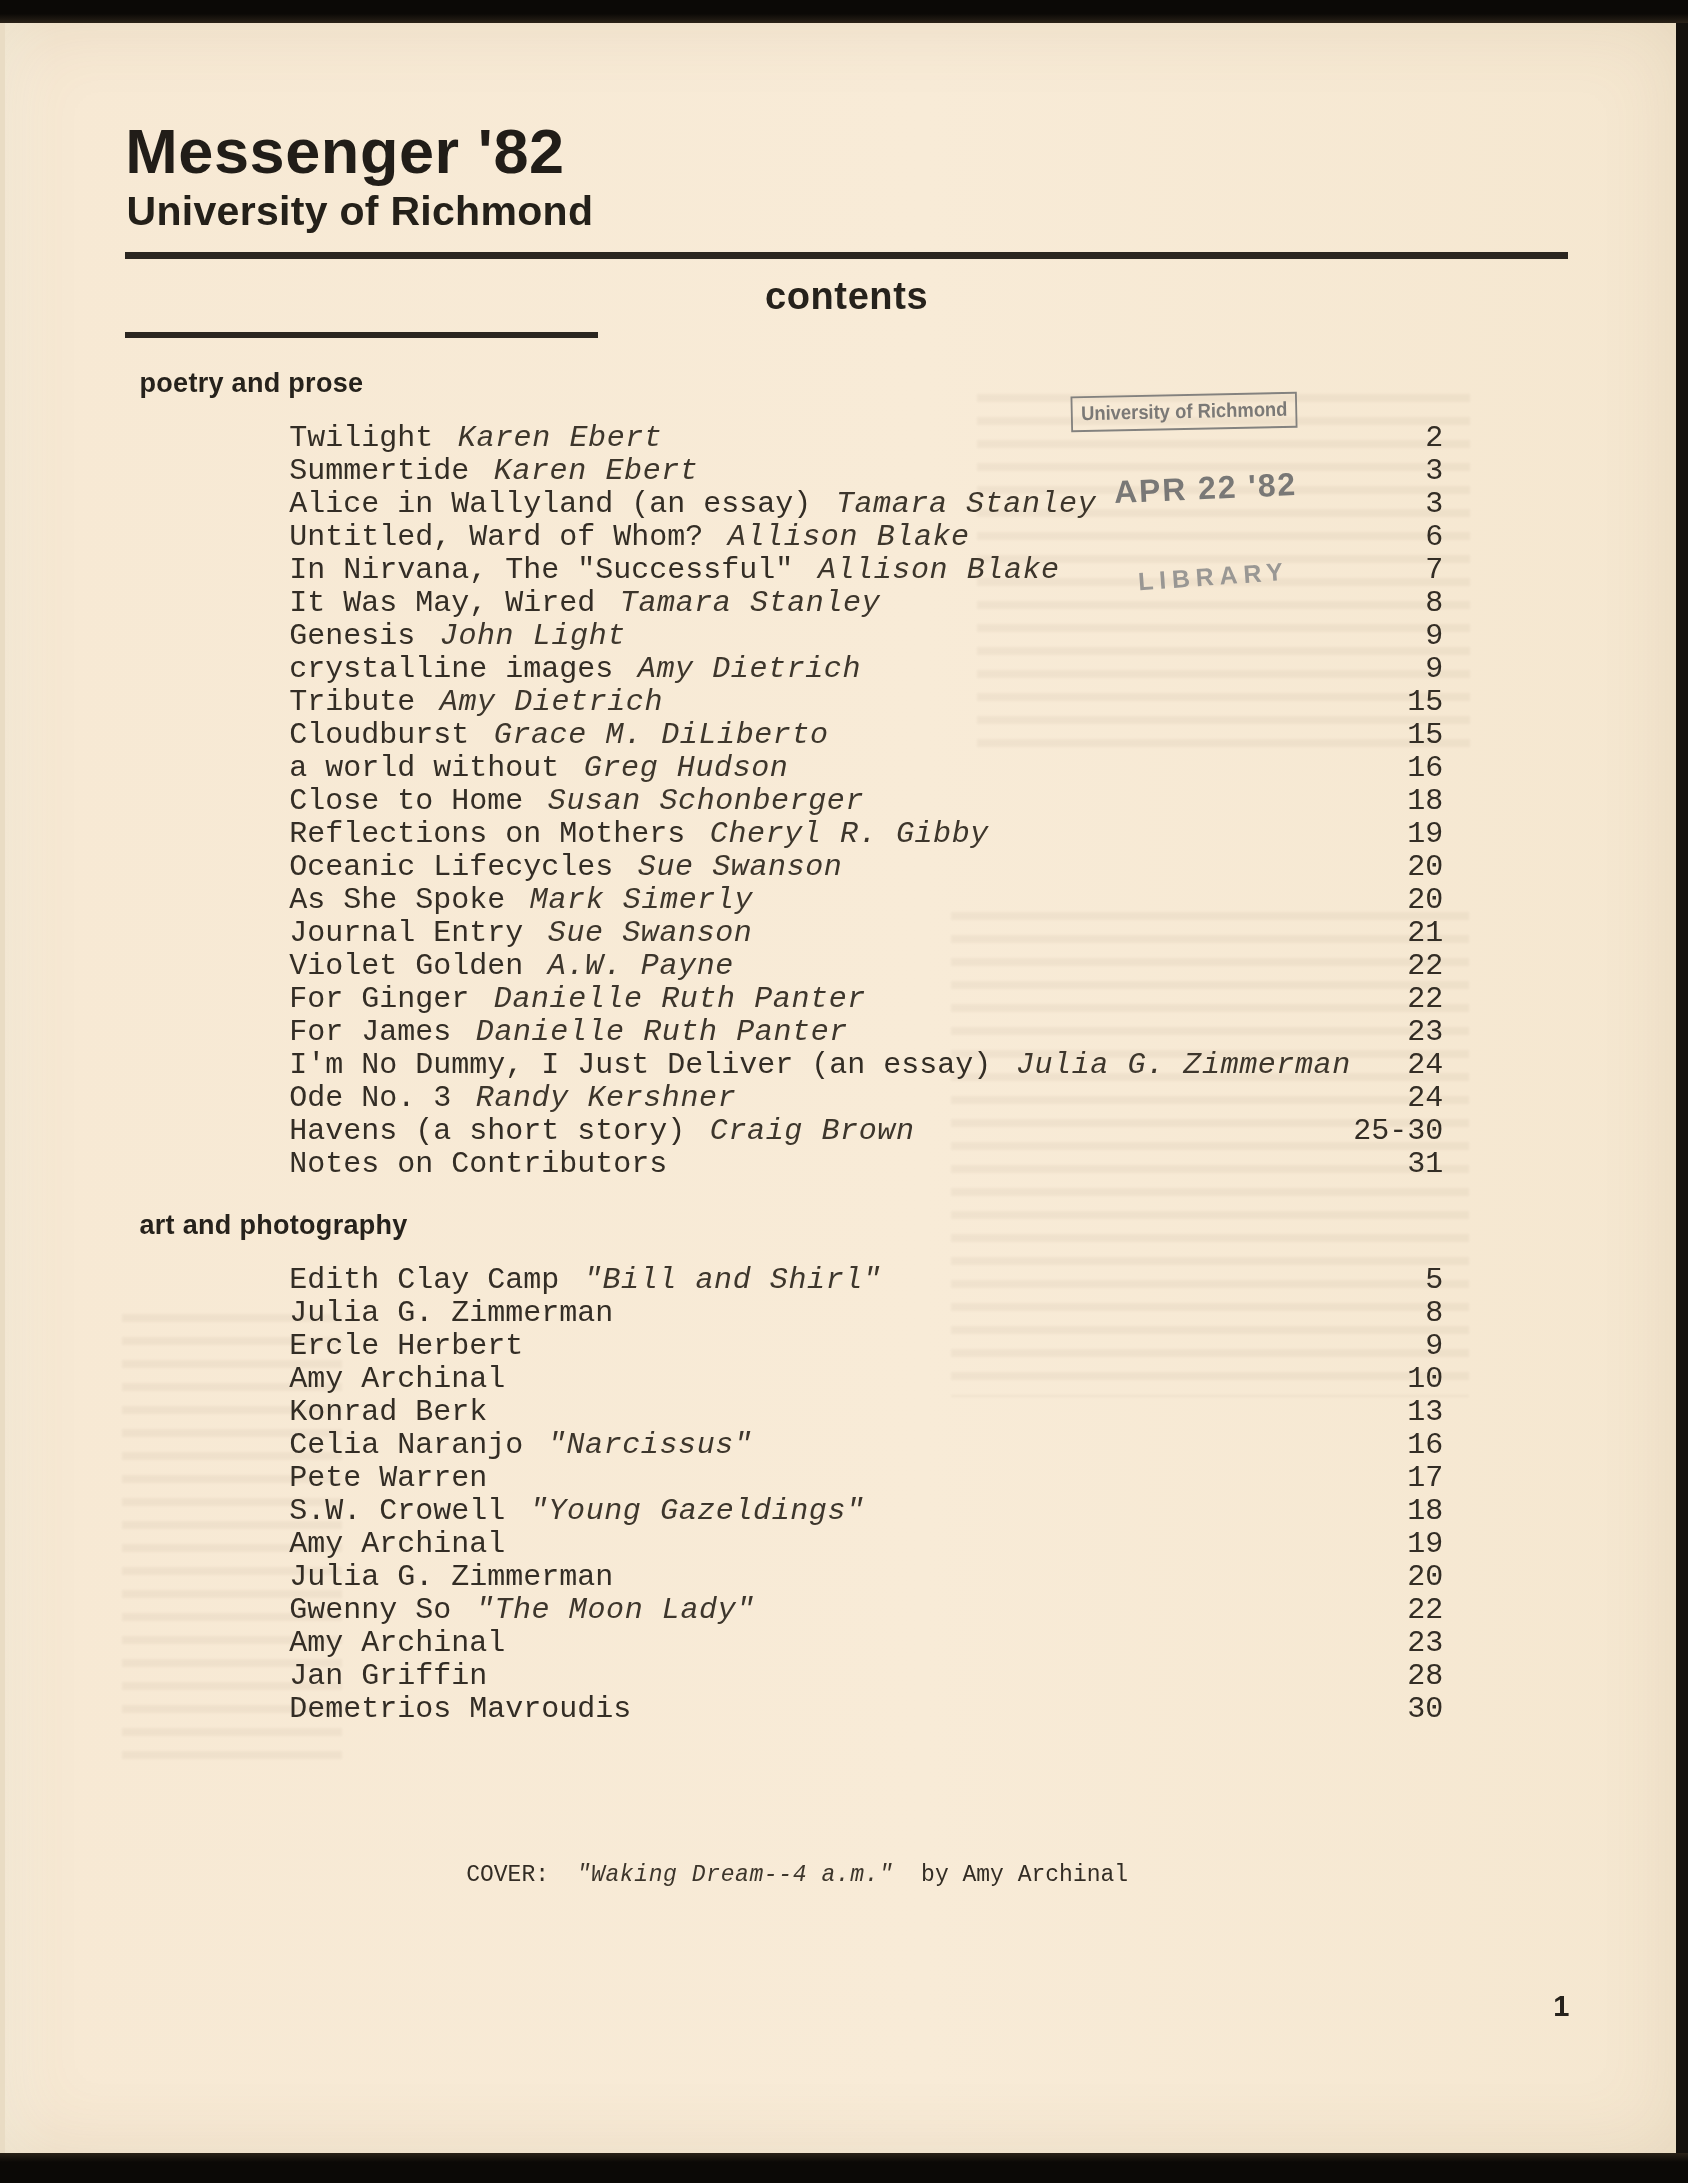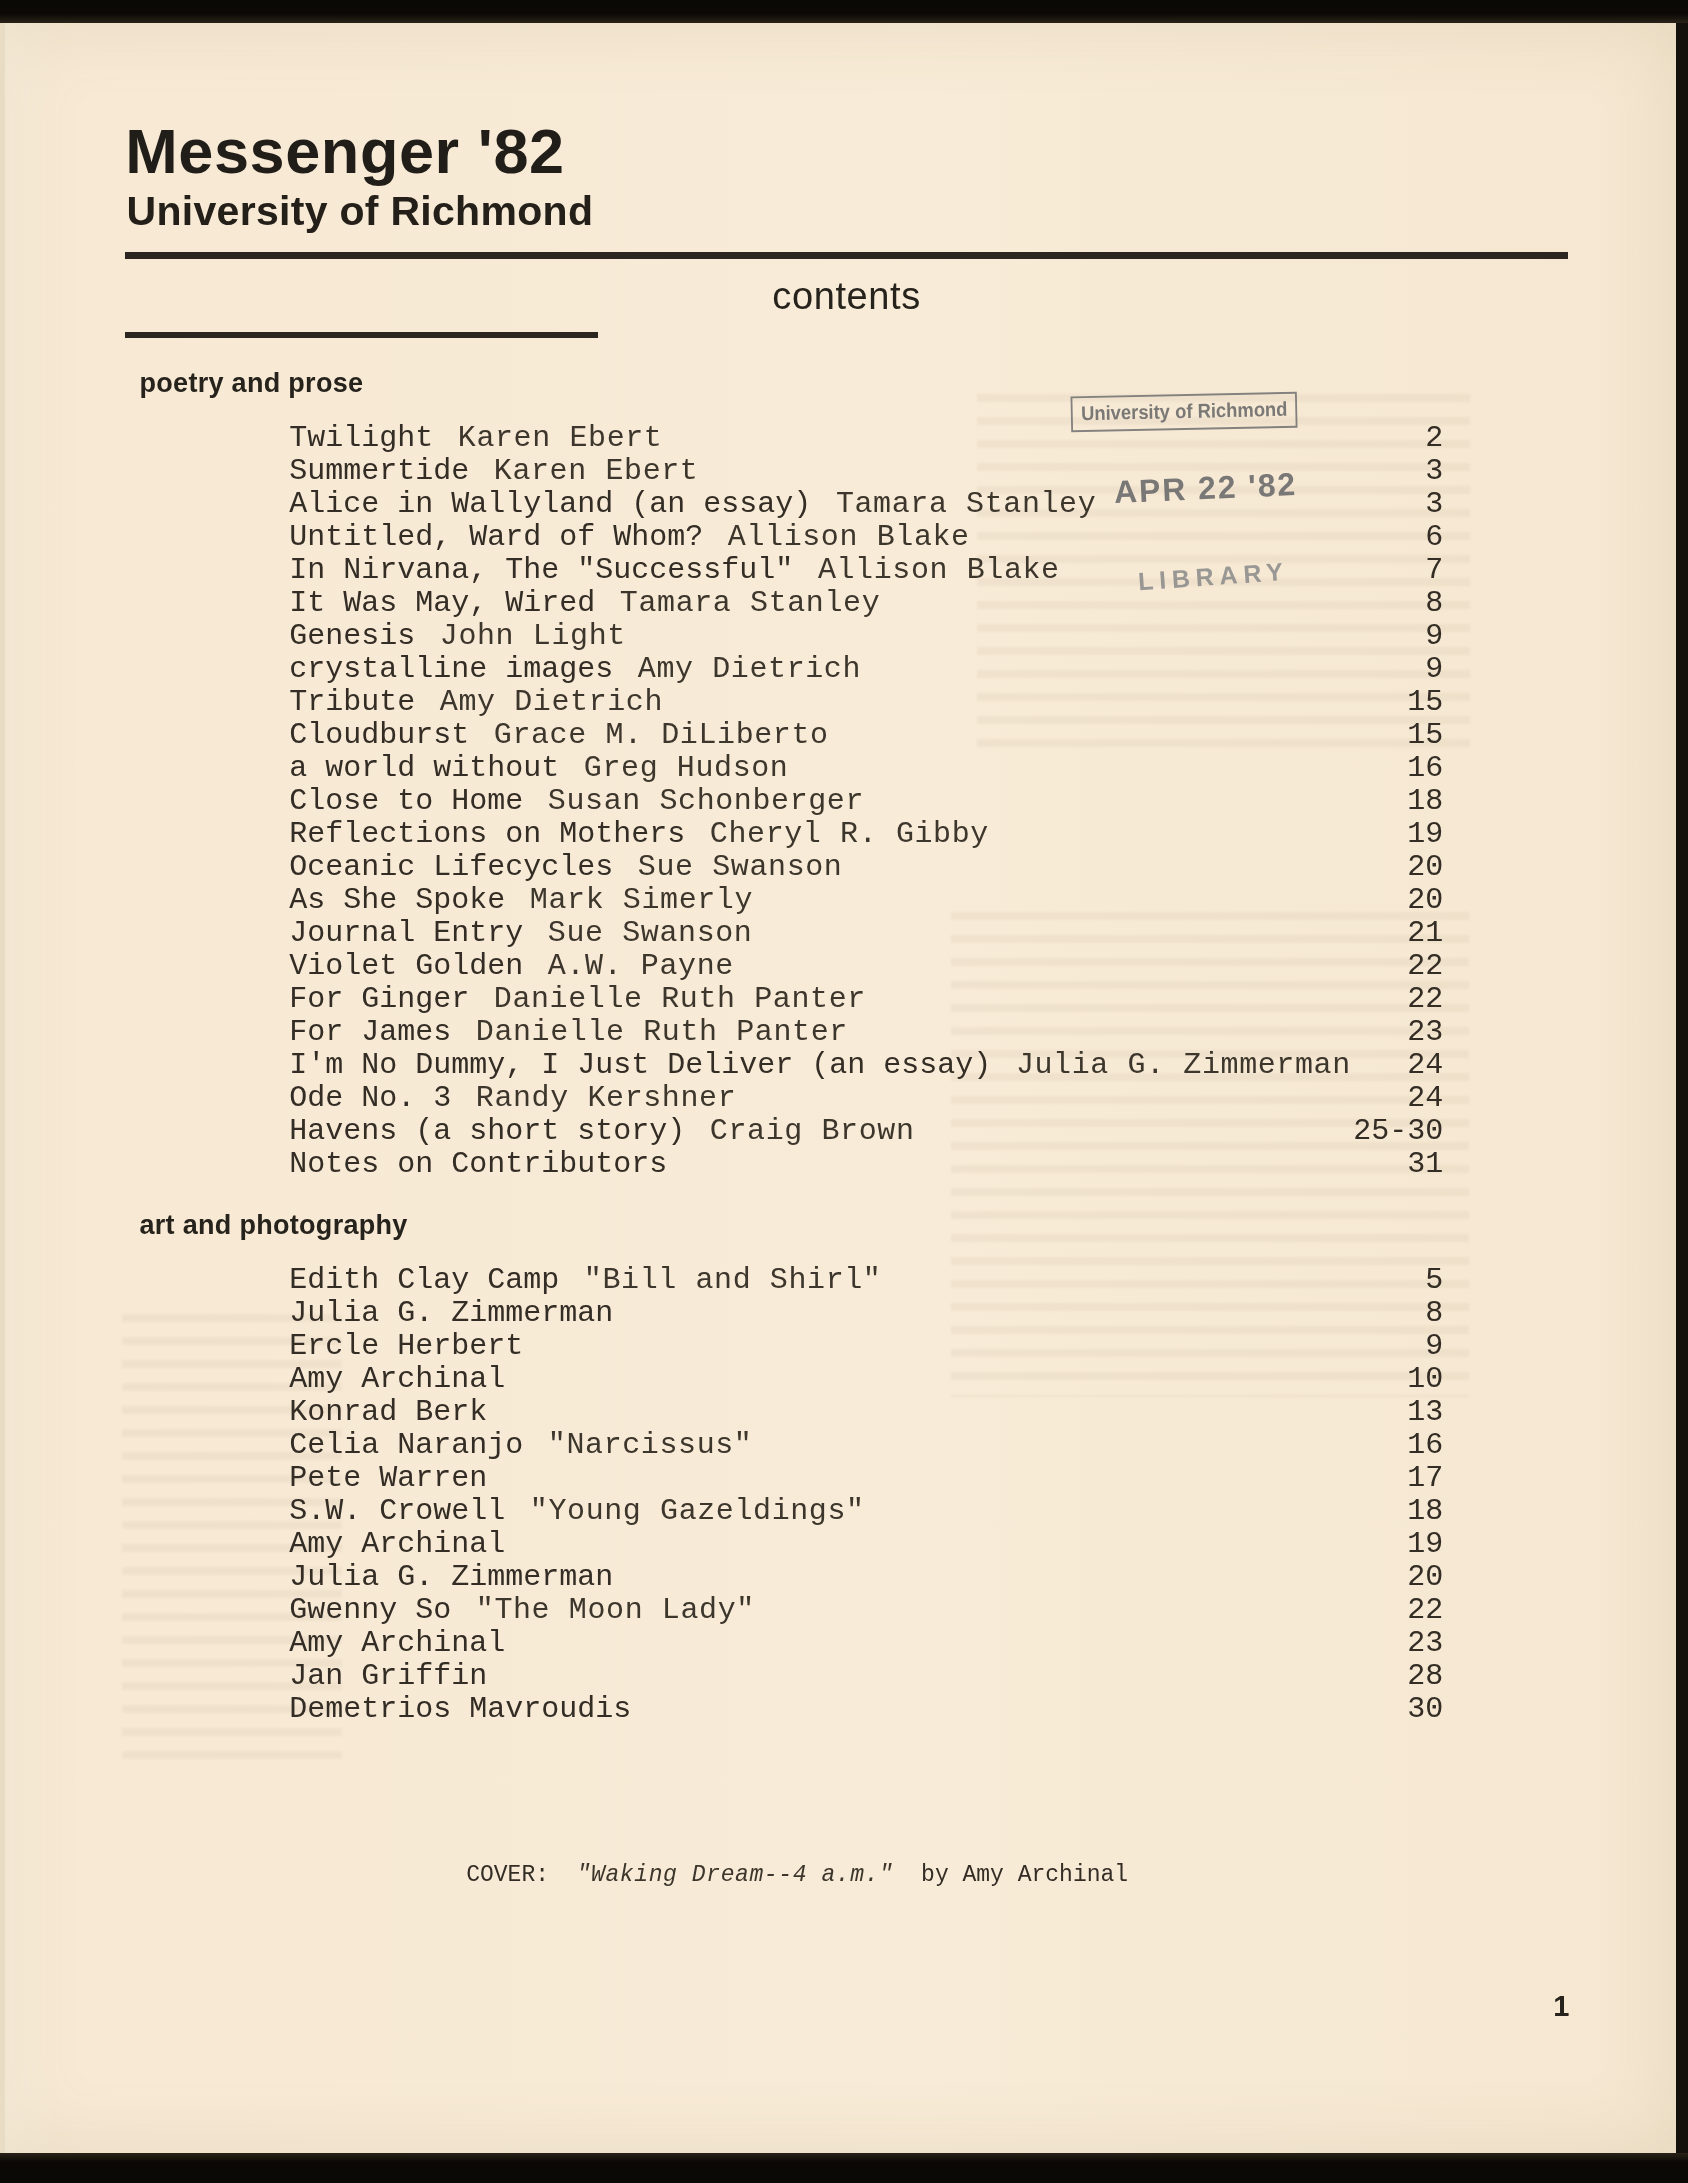"contents" .contents-heading { font-weight: 400 -> 700 }
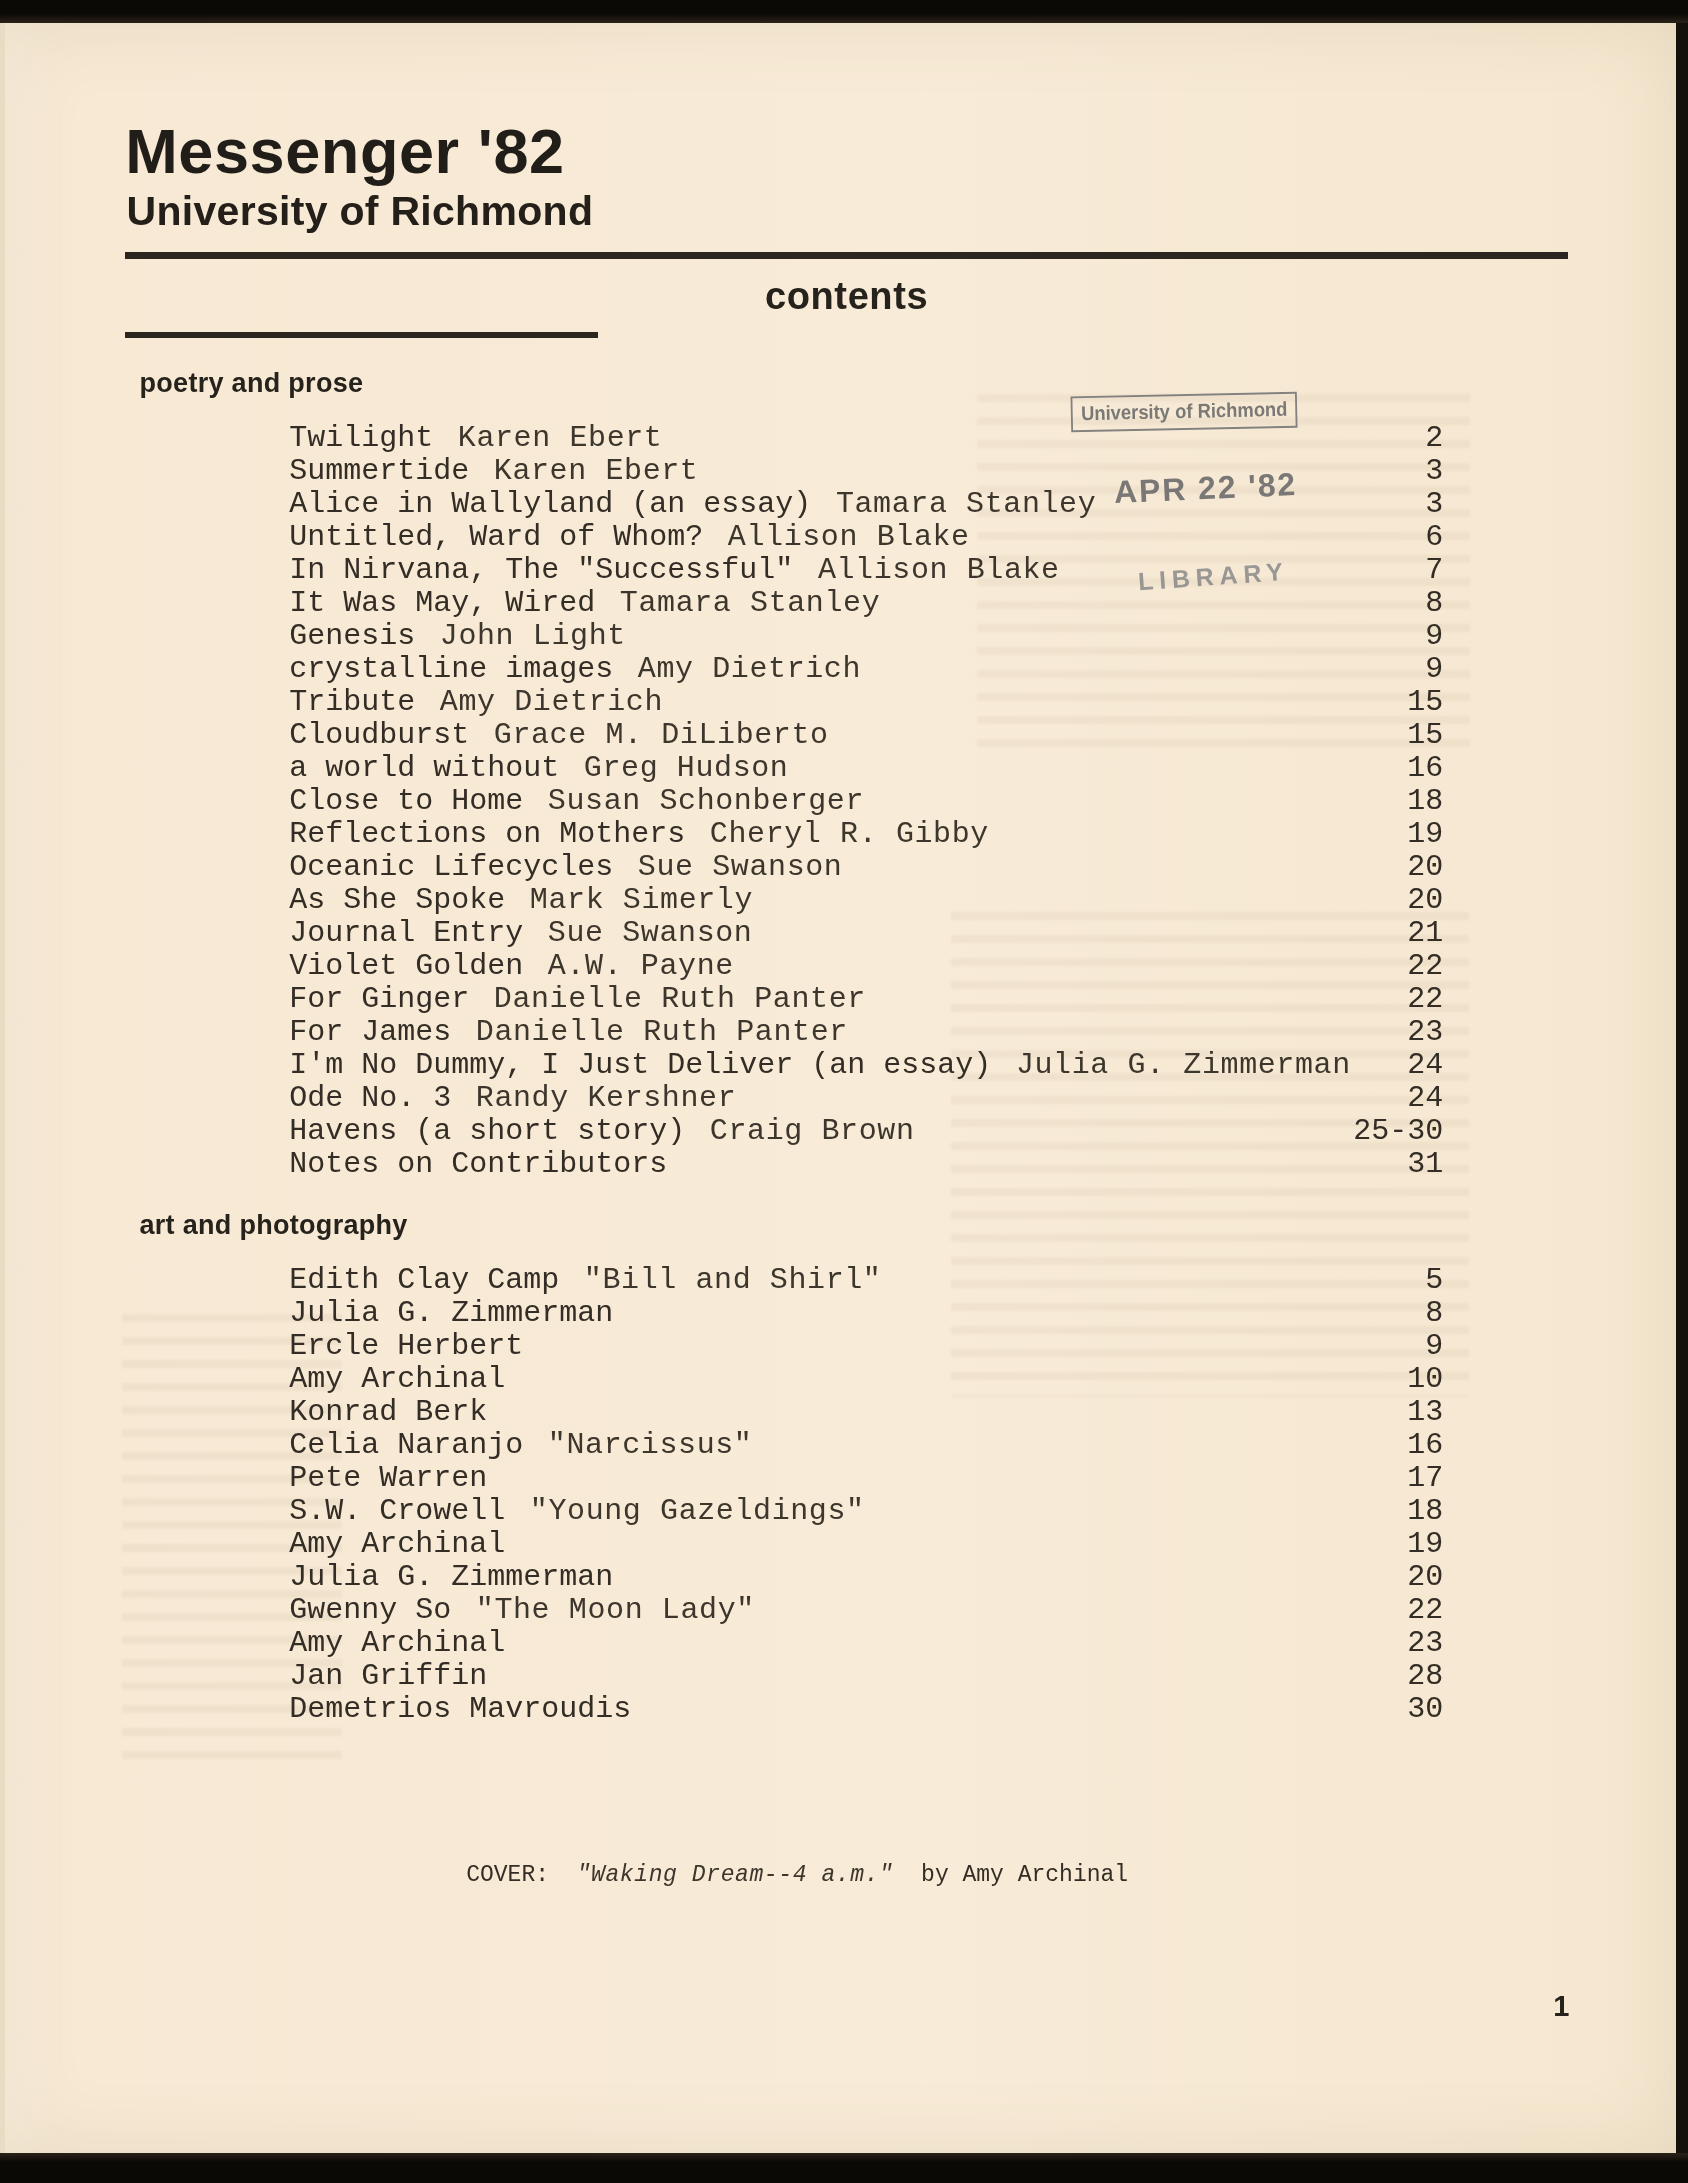"Karen Ebert" .toc-row .a { font-style: none -> italic }
